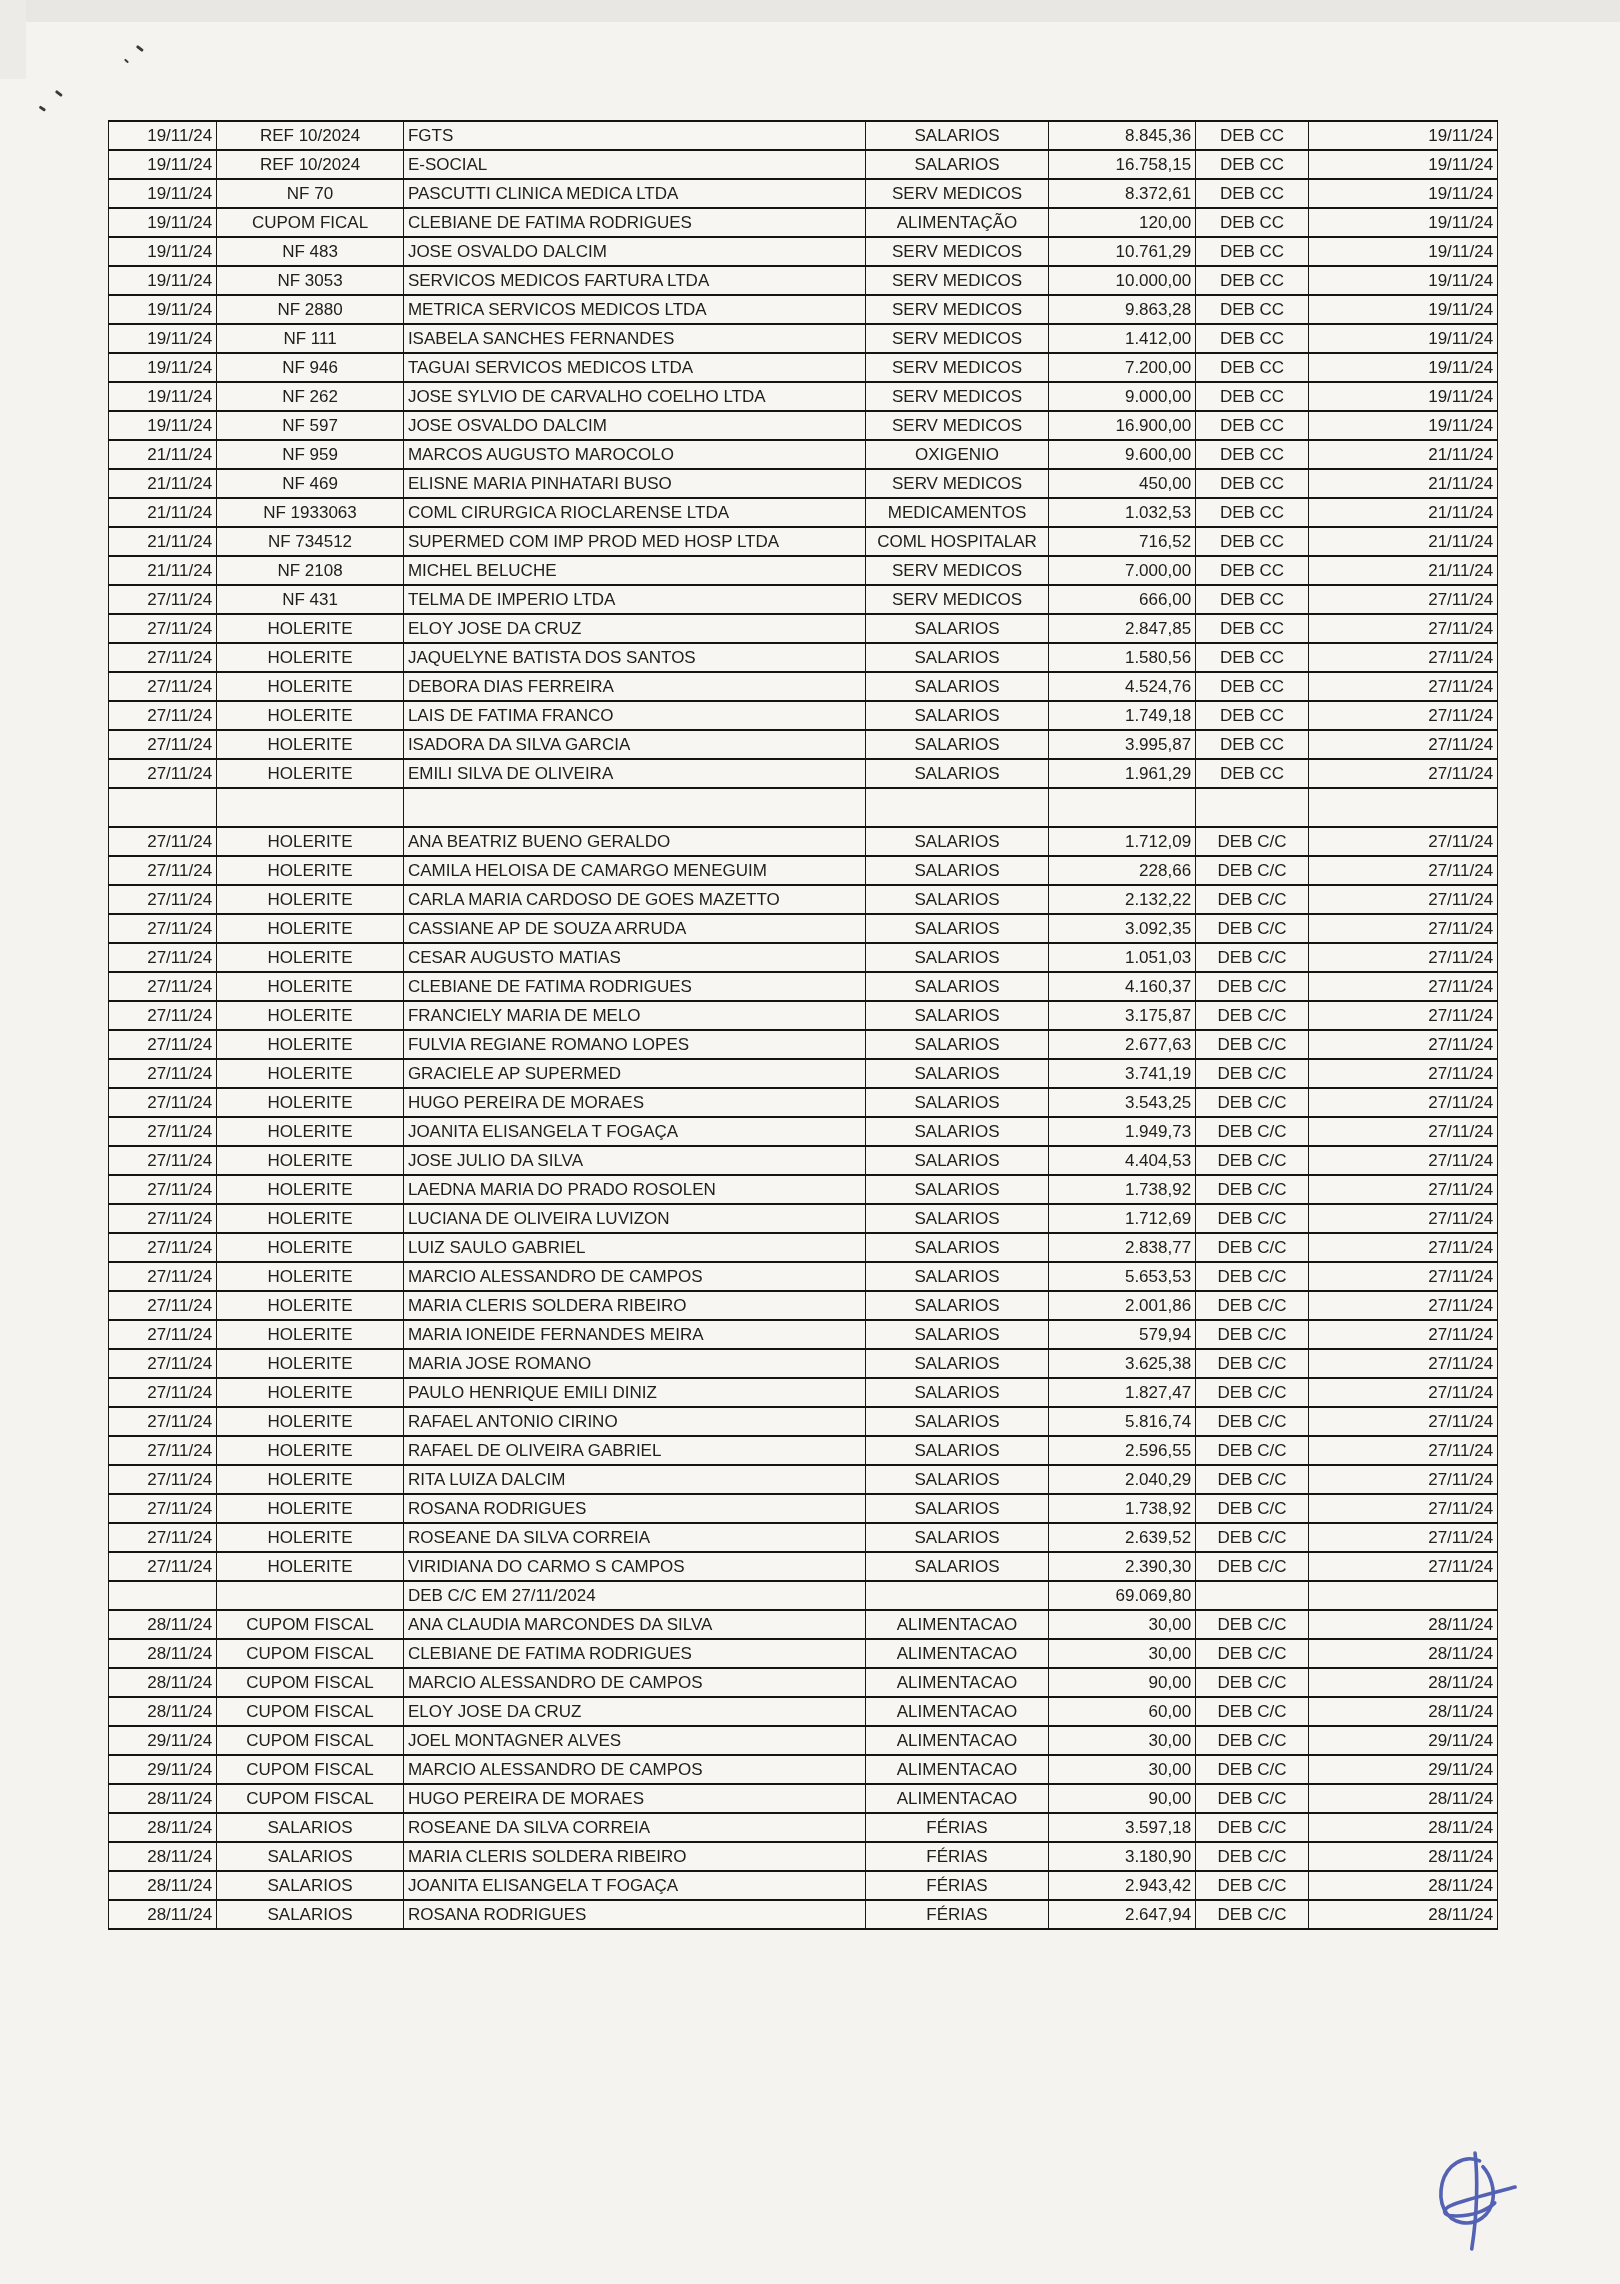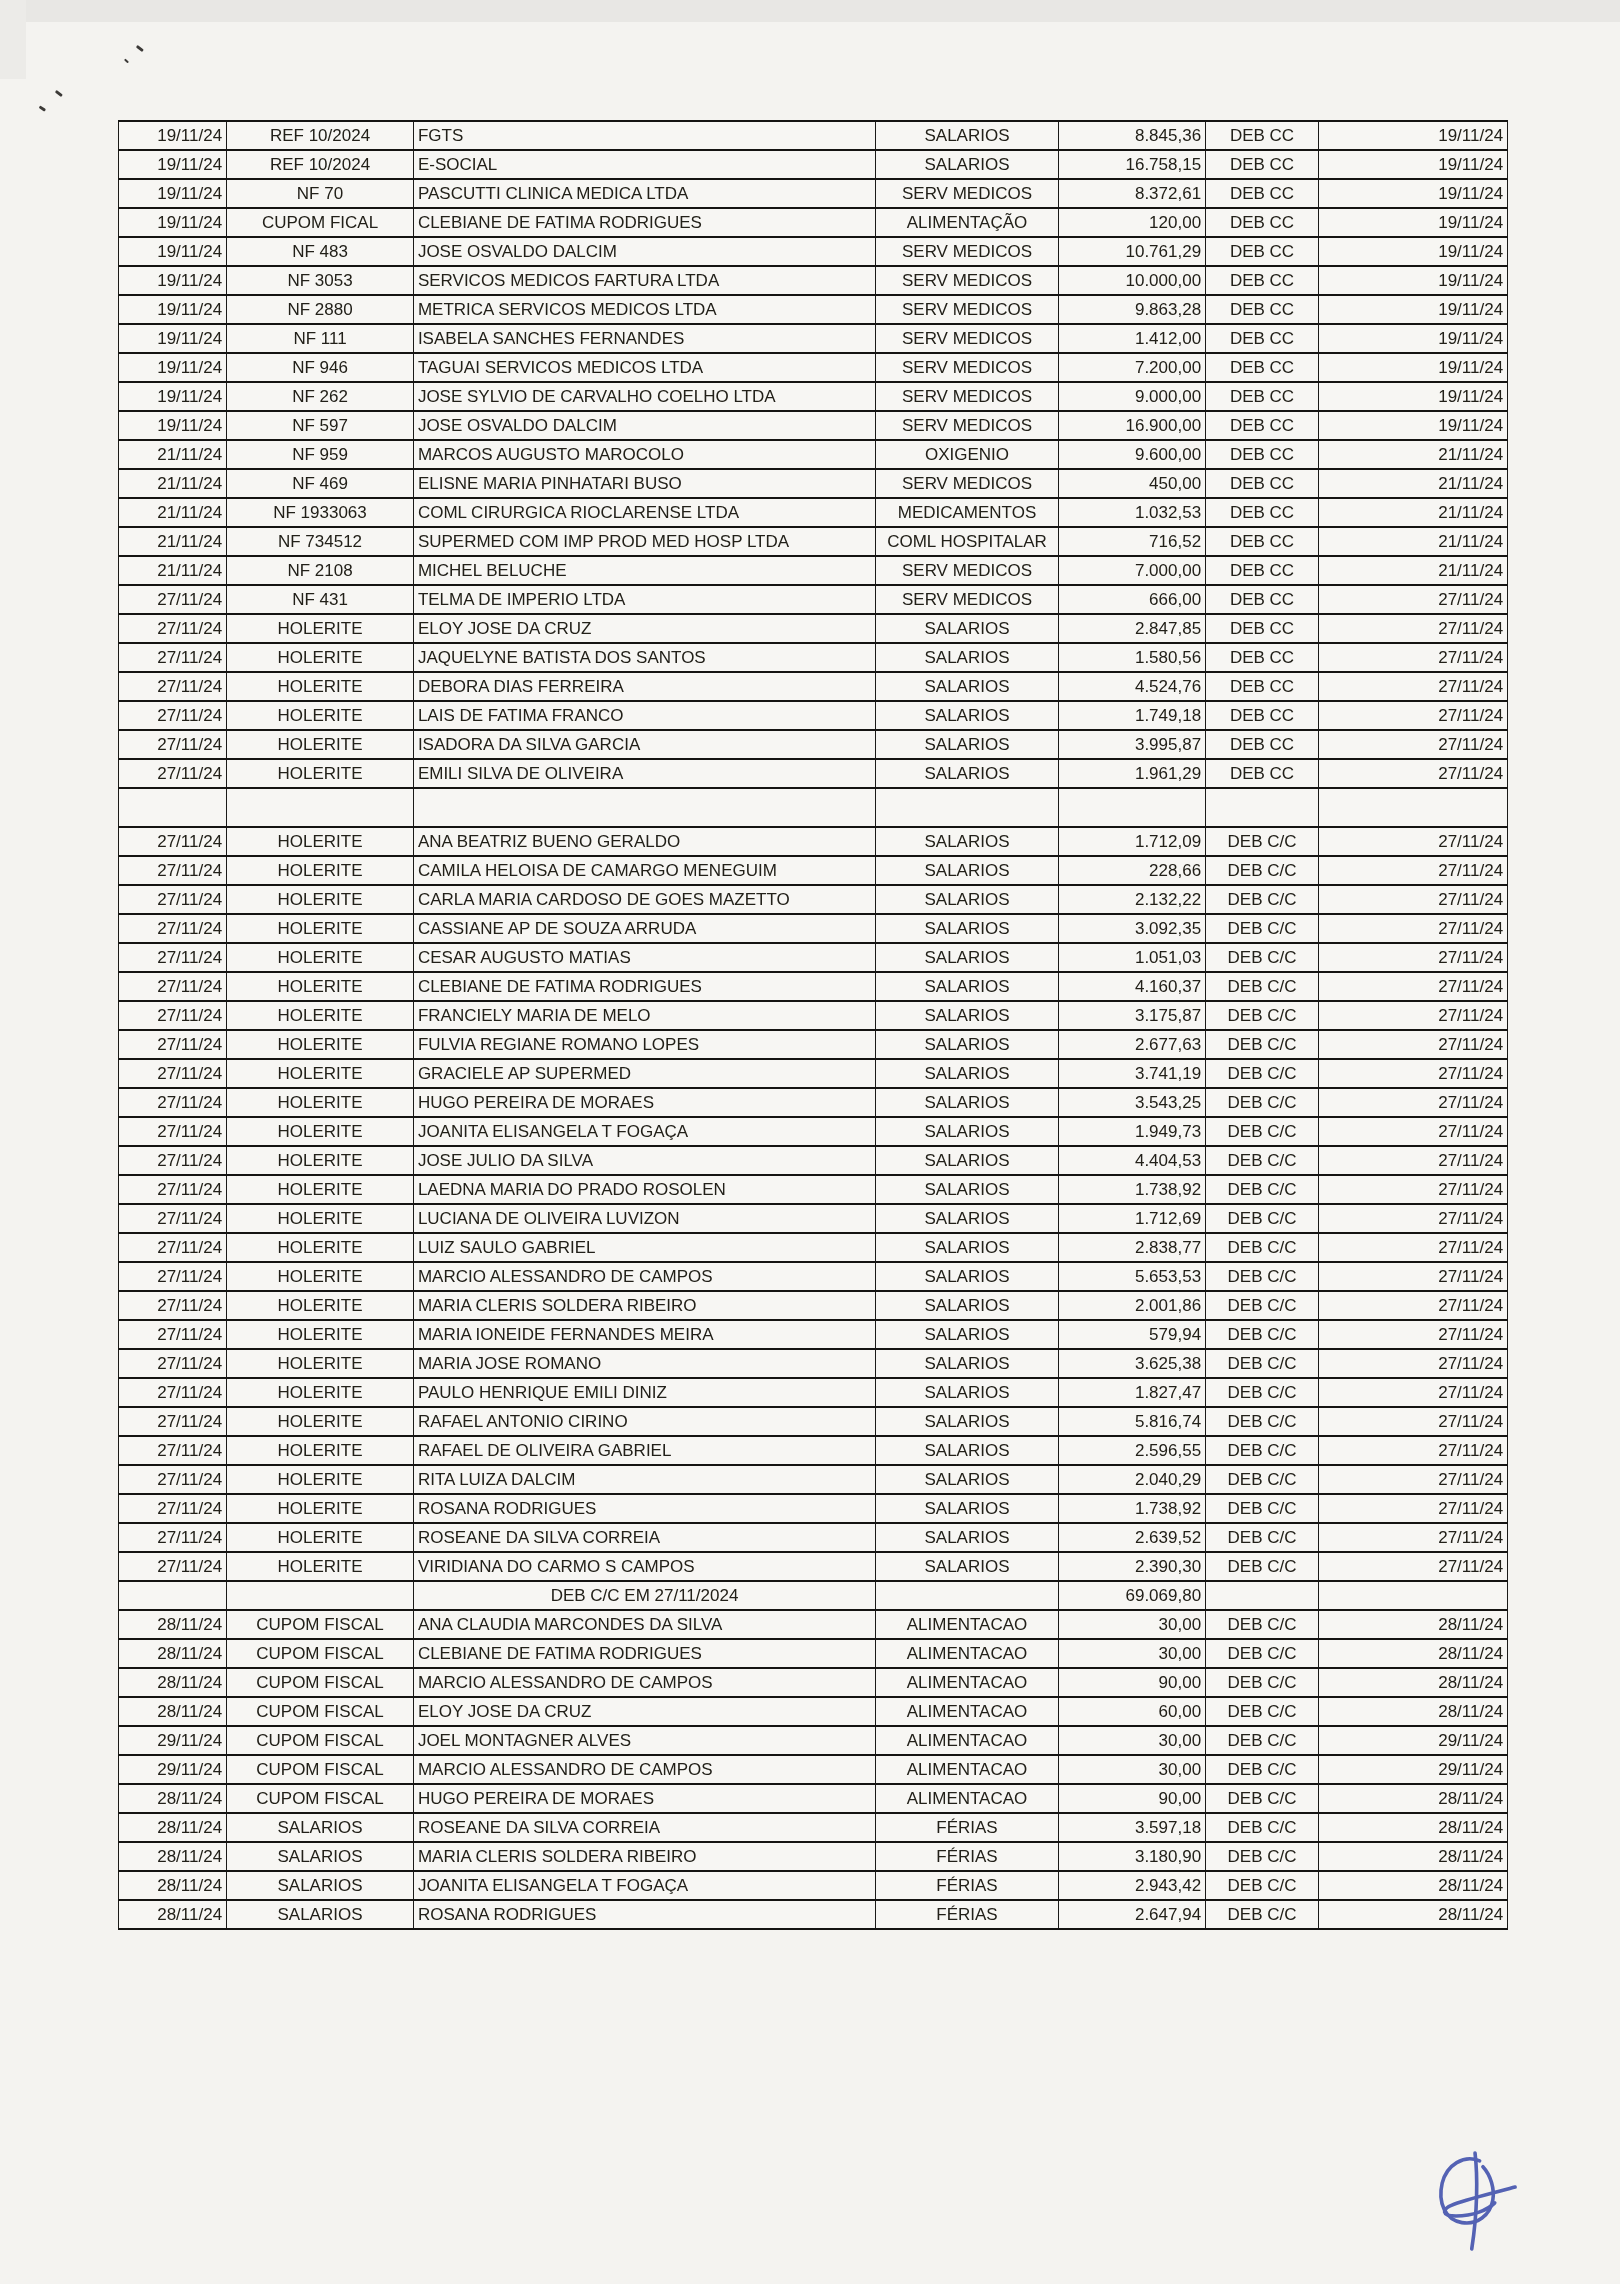"19/11/24" table.ledger { left: 118px -> 108px }
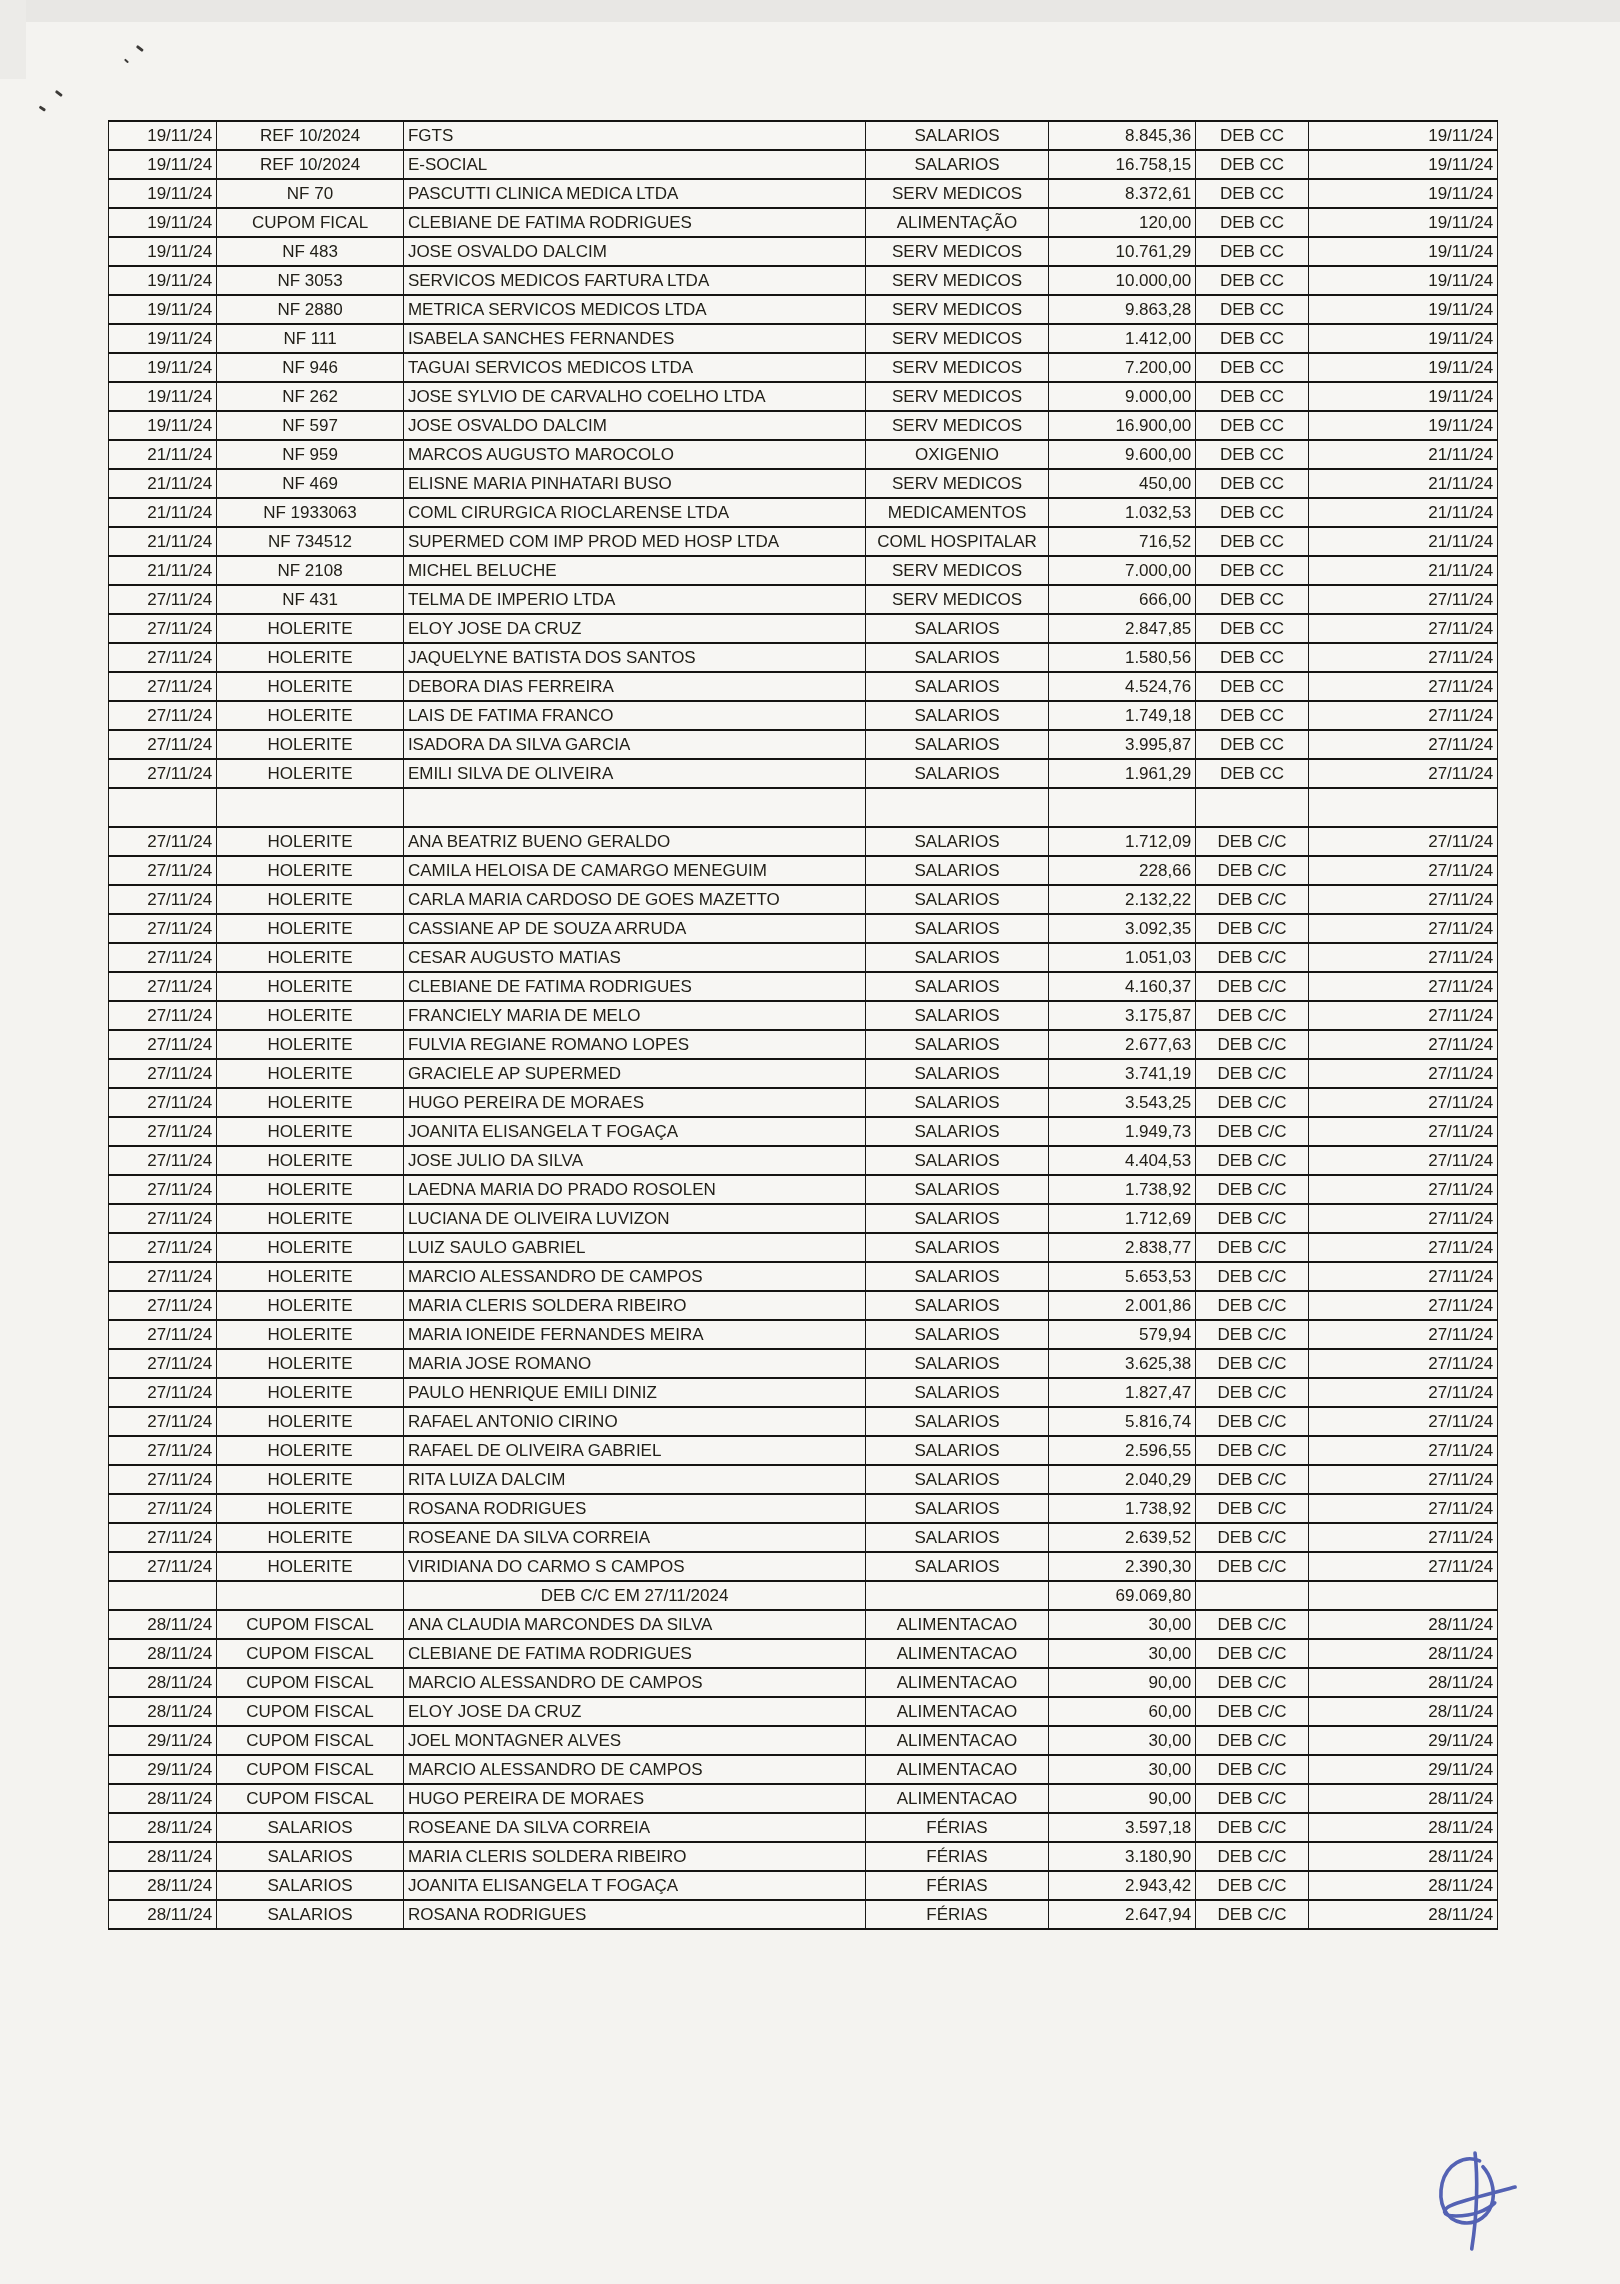"DEB C/C EM 27/11/2024" td.sum-label { text-align: center -> left }
